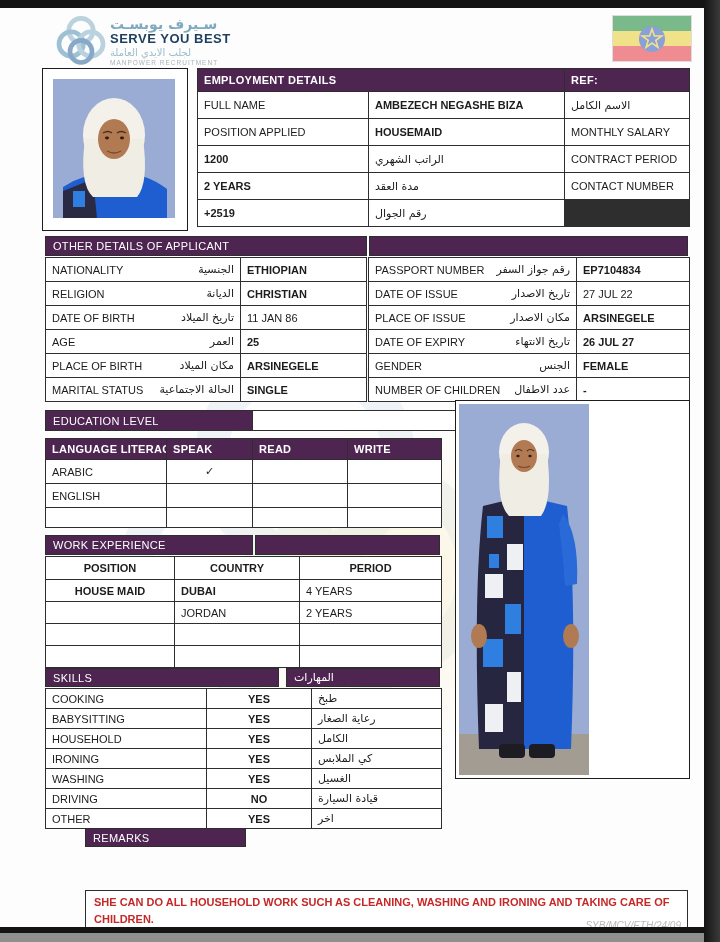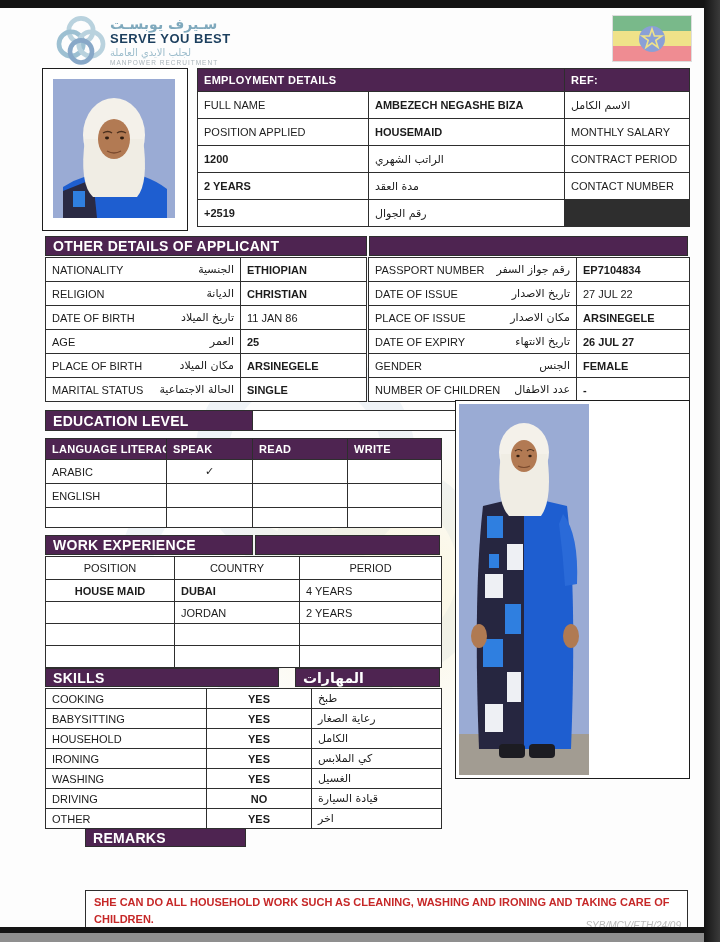"OTHER DETAILS OF APPLICANT" .bar { font-size: 14px -> 11px; font-weight: 700 -> 400 }
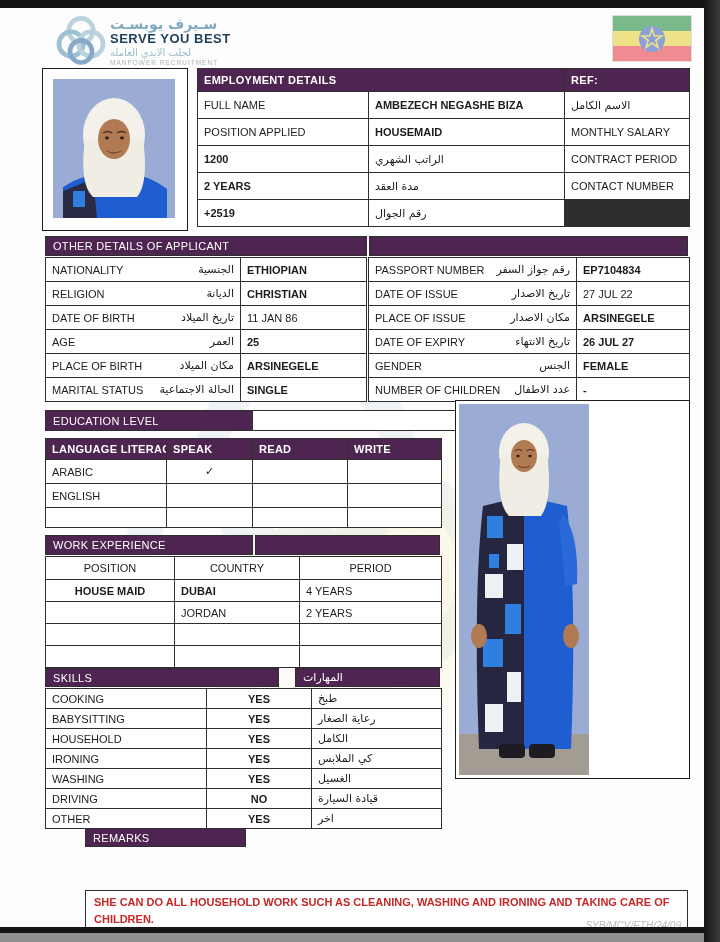"POSITION" .blk-hdr { font-weight: 400 -> 700 }
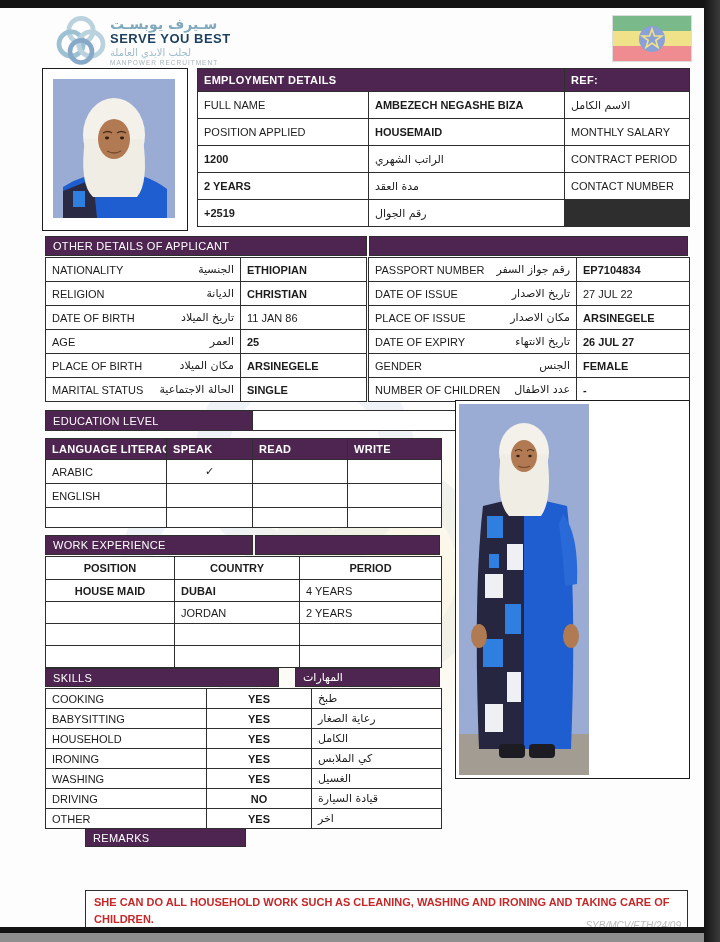"المهارات" div.bar { margin-left: 16px -> 7px }
